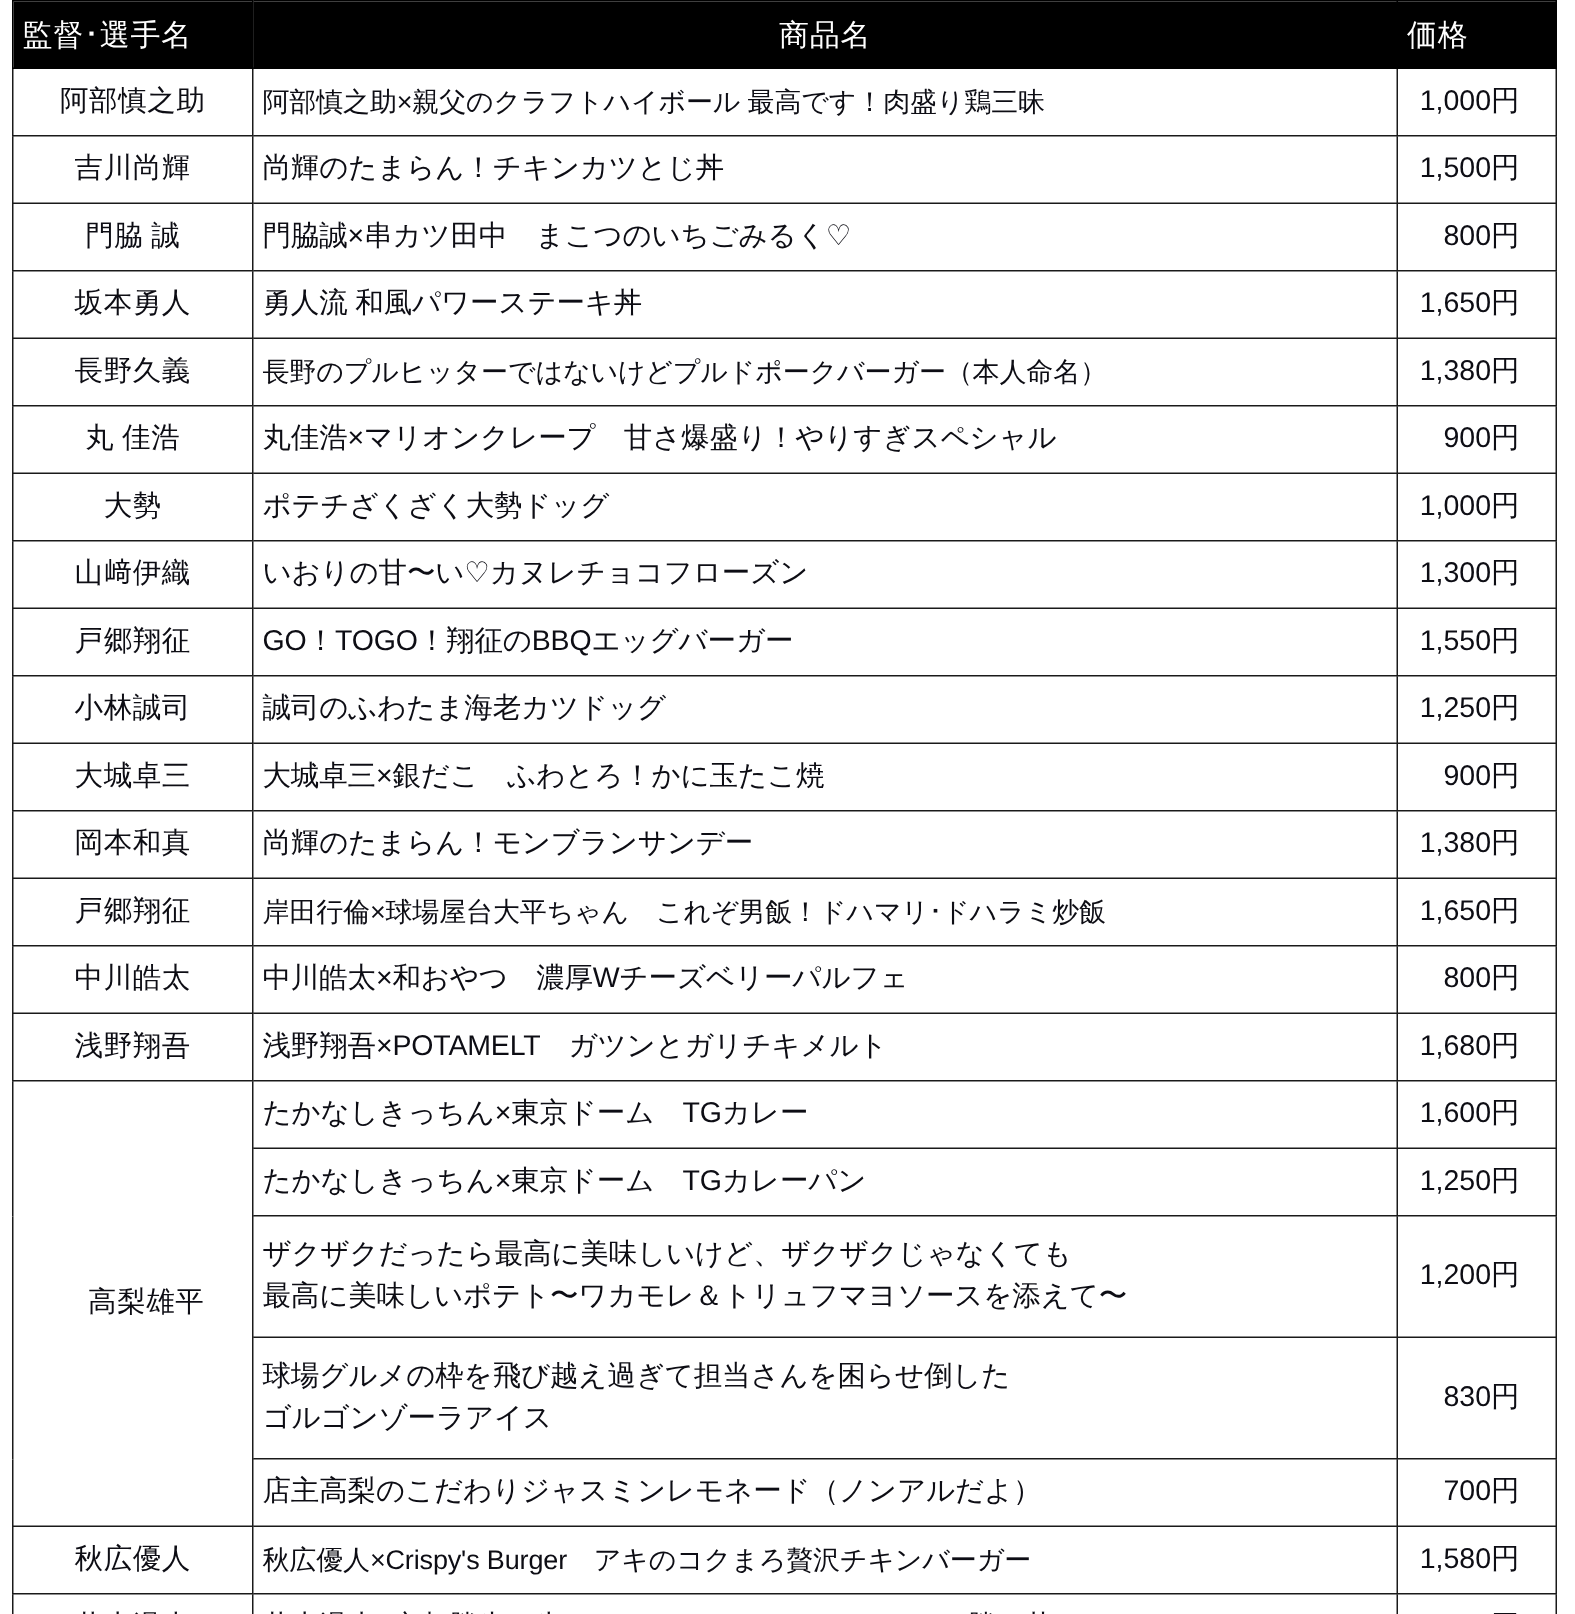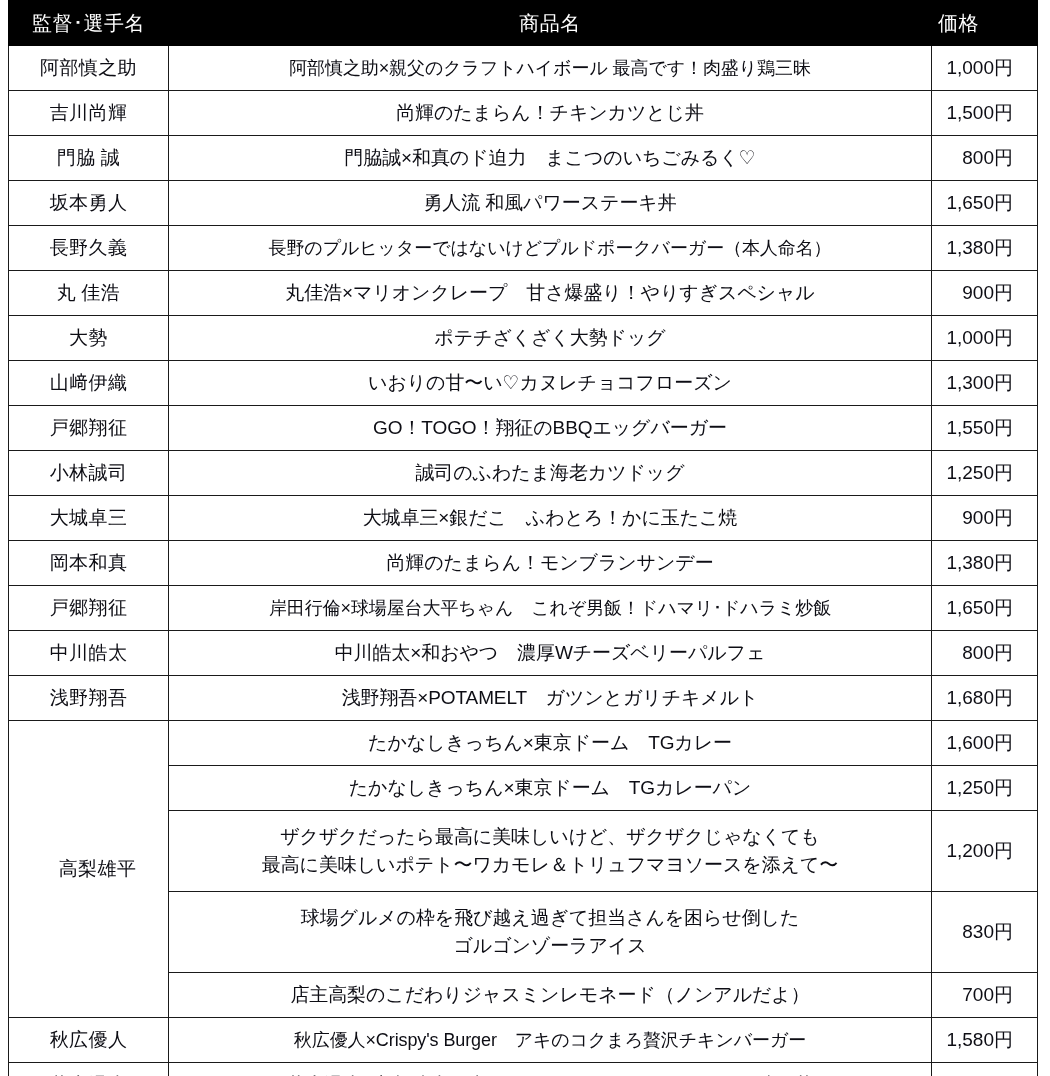"監督･選手名" thead th.th-name { text-align: center -> left }
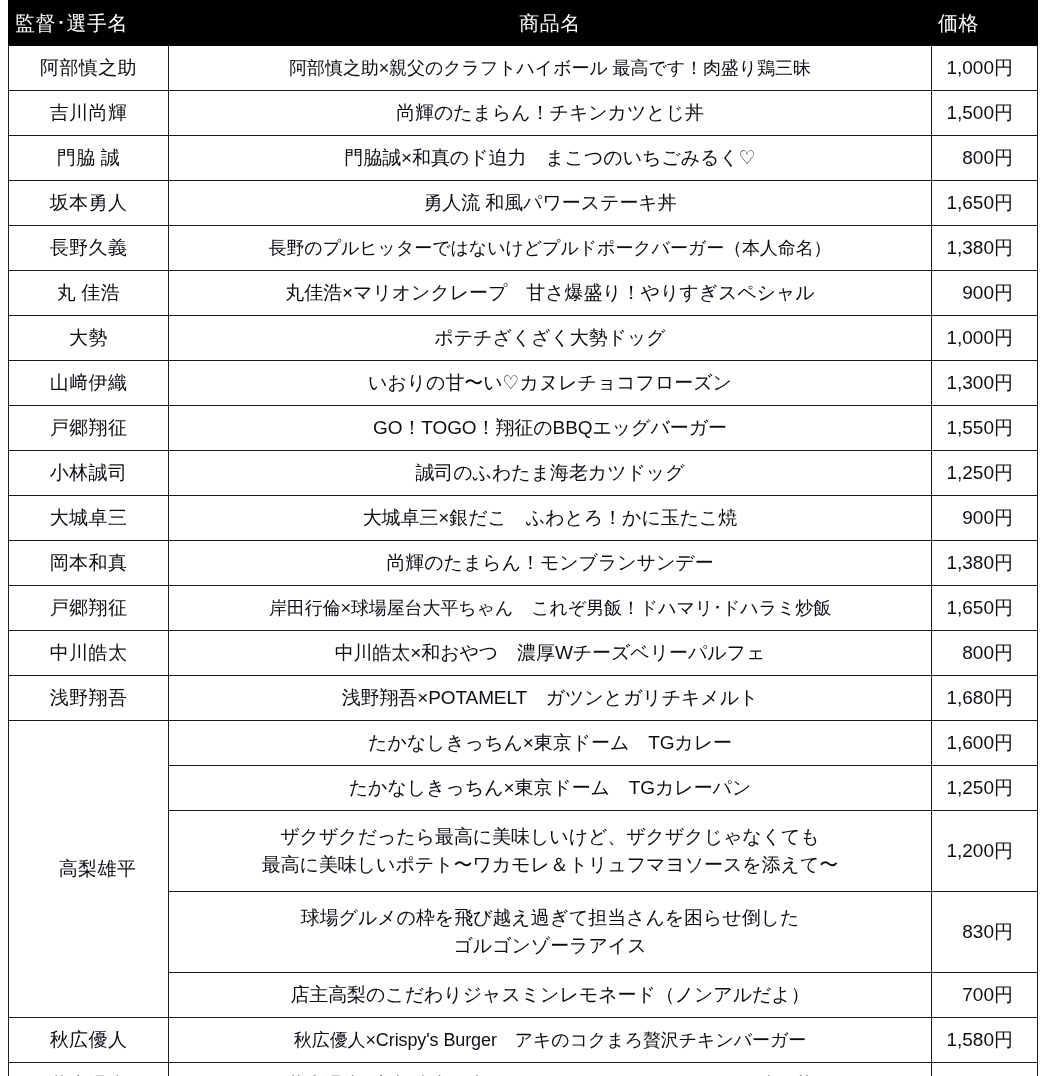"阿部慎之助×親父のクラフトハイボール 最高です！肉盛り鶏三昧" tbody td.c-item { text-align: center -> left }
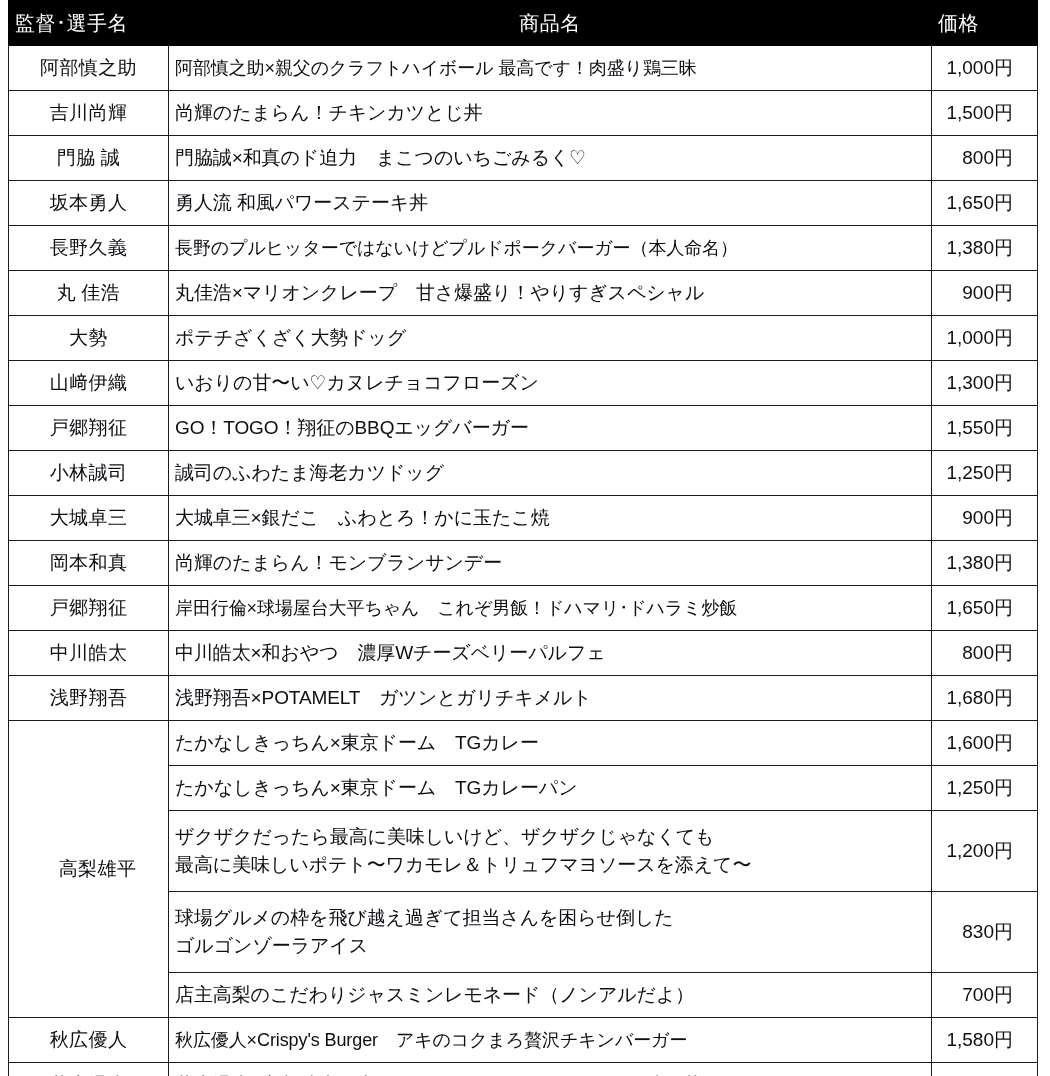"門脇誠×和真のド迫力 まこつのいちごみるく♡" td.c-item { text: 和真のド迫力 -> 串カツ田中 }
